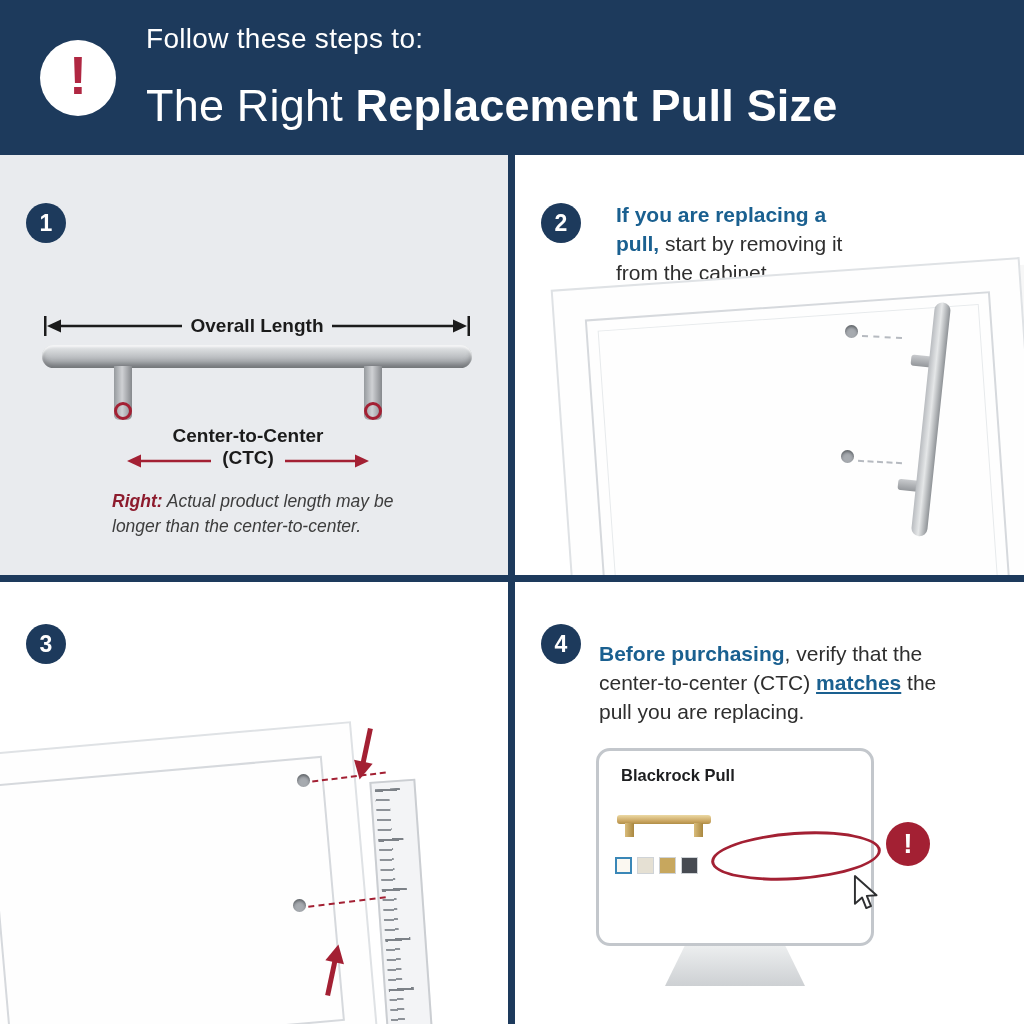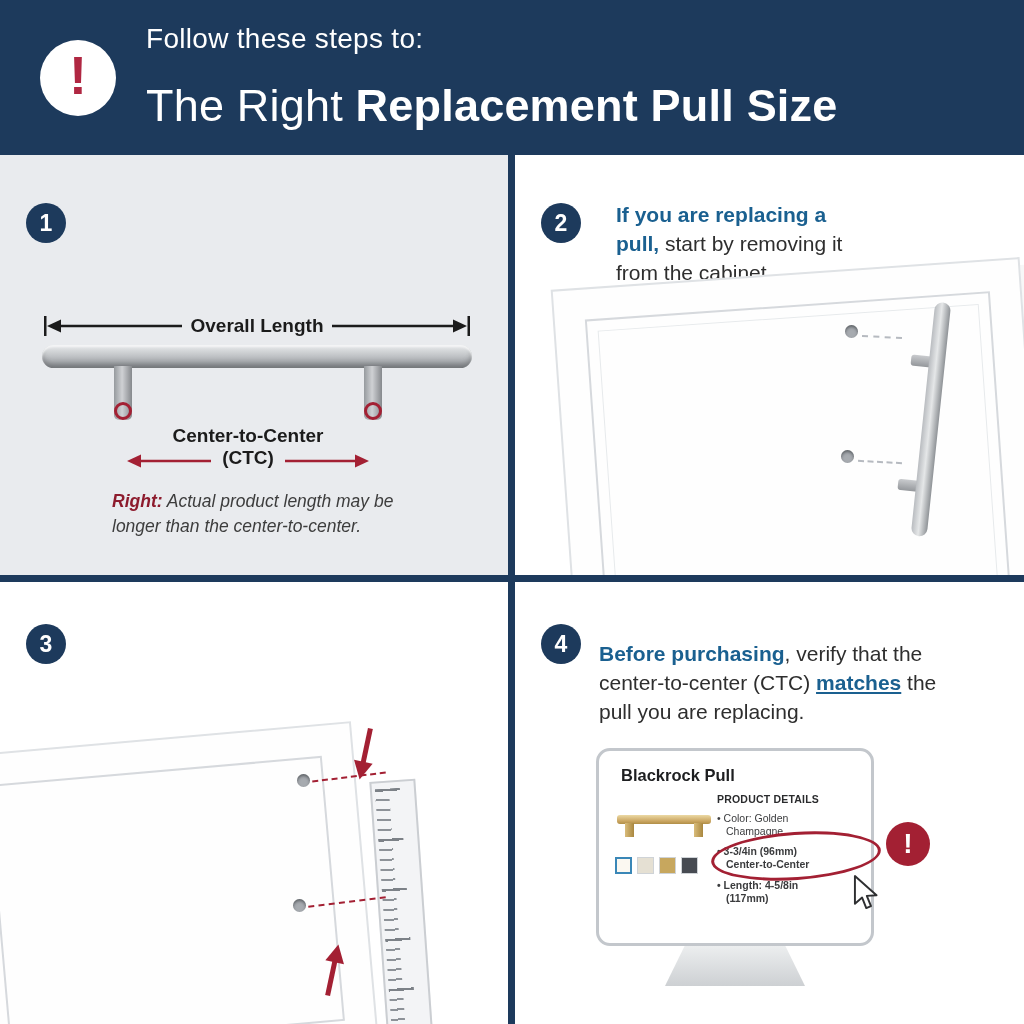"PRODUCT DETAILS" div.m-col { html: <div> <div>PRODUCT DETAILS</div> <div>• Color: Golden Champagne</div> <div>• 3-3/4in (96mm) Center-to-Center</div> <div>• Length: 4-5/8in (117mm)</div> </div> -> none }
